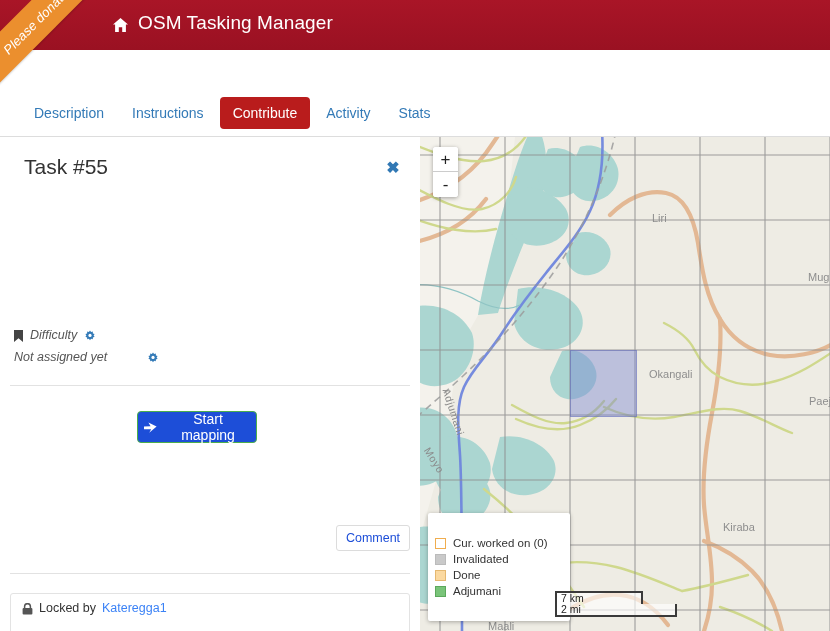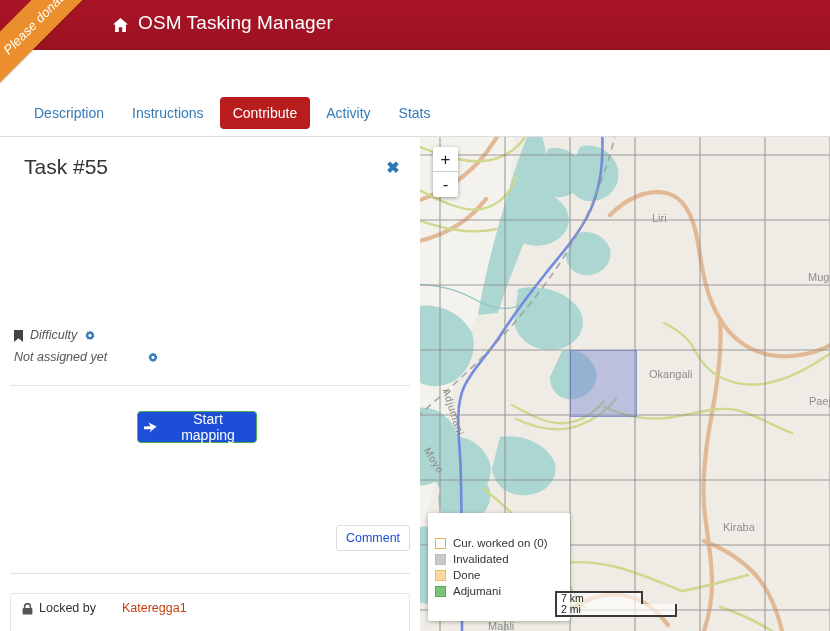"Kateregga1" .lock-user { color: #c2410c -> #3b82f6; margin-left: 20px -> none }
